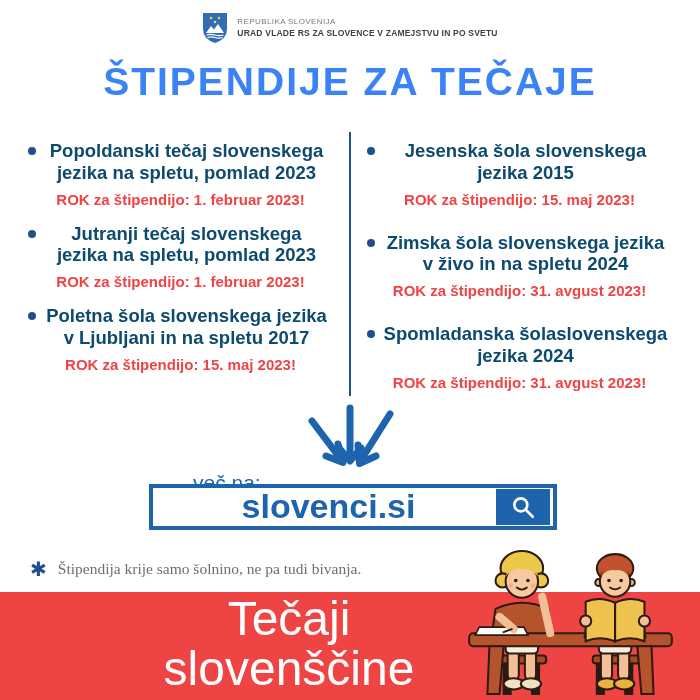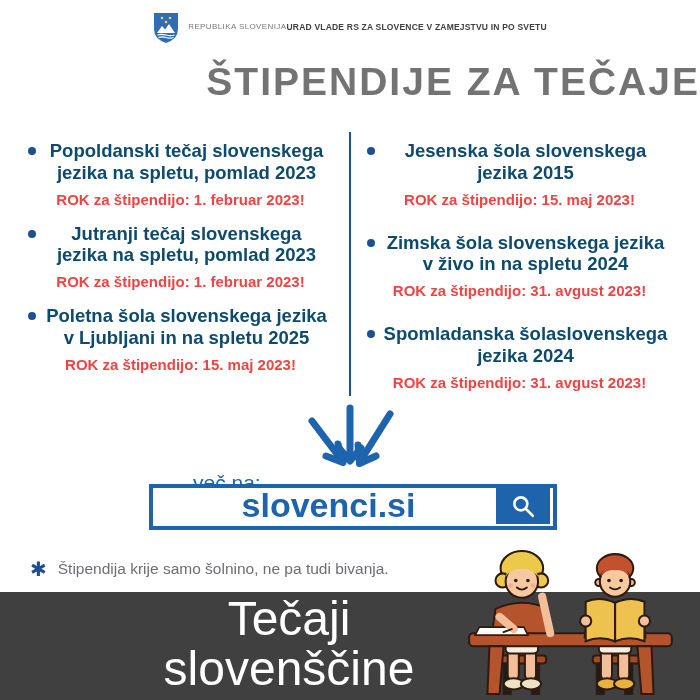"REPUBLIKA SLOVENIJA" .gov-text { flex-direction: row -> column }
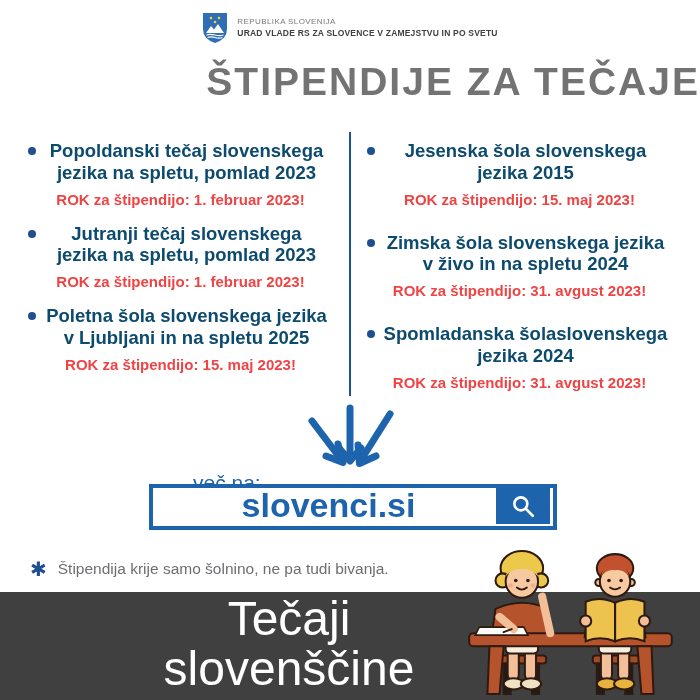"ŠTIPENDIJE ZA TEČAJE" .page-title { color: #737373 -> #3b82f6; text-align: right -> center }
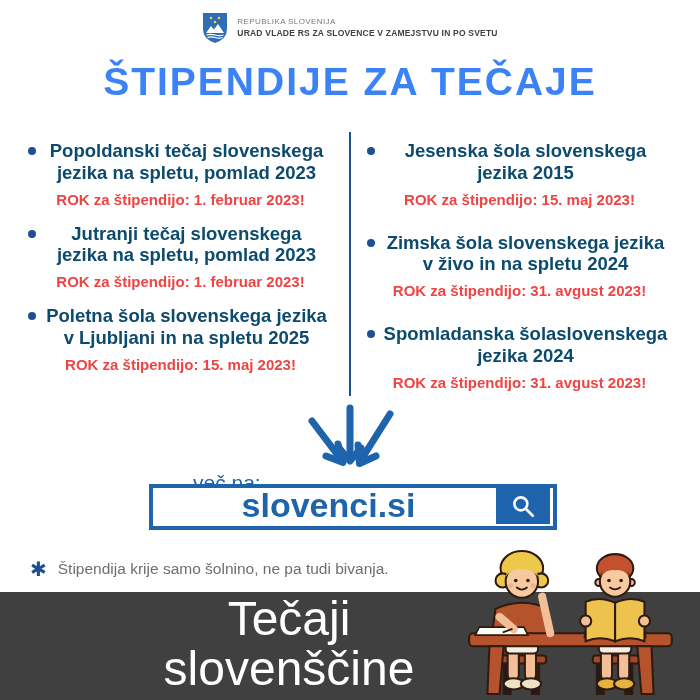"Poletna šola slovenskega jezika v" p.course-title { text: 2025 -> 2017 }
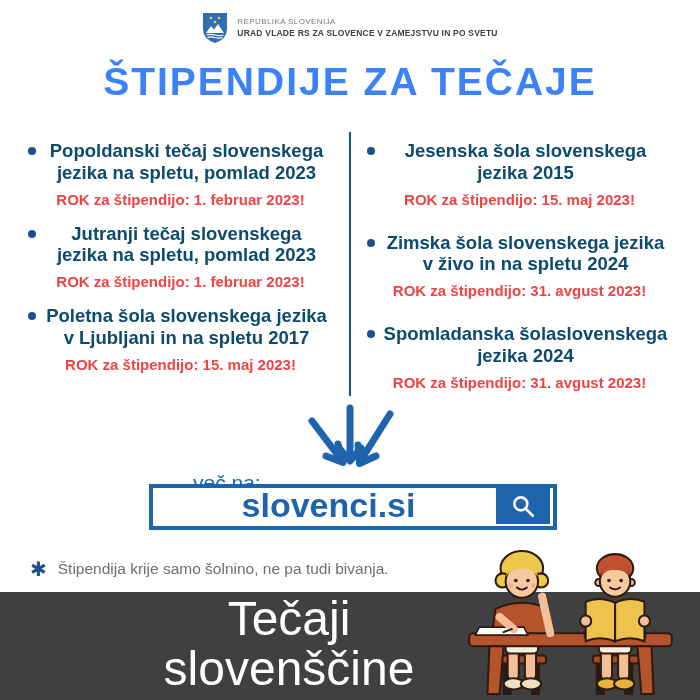"slovenci.si" .search-bar { align-items: none -> center }
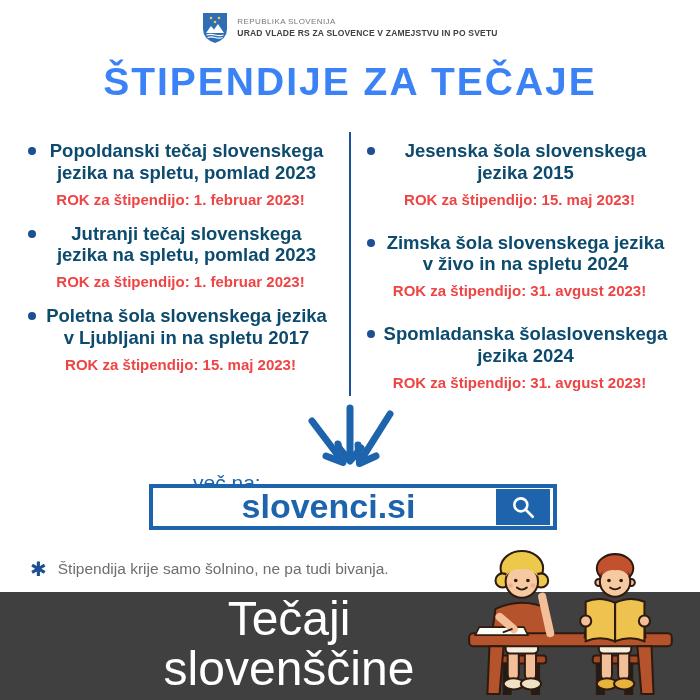"Štipendija krije samo šolnino, ne" .footnote-text { font-family: none -> Liberation Serif, serif }
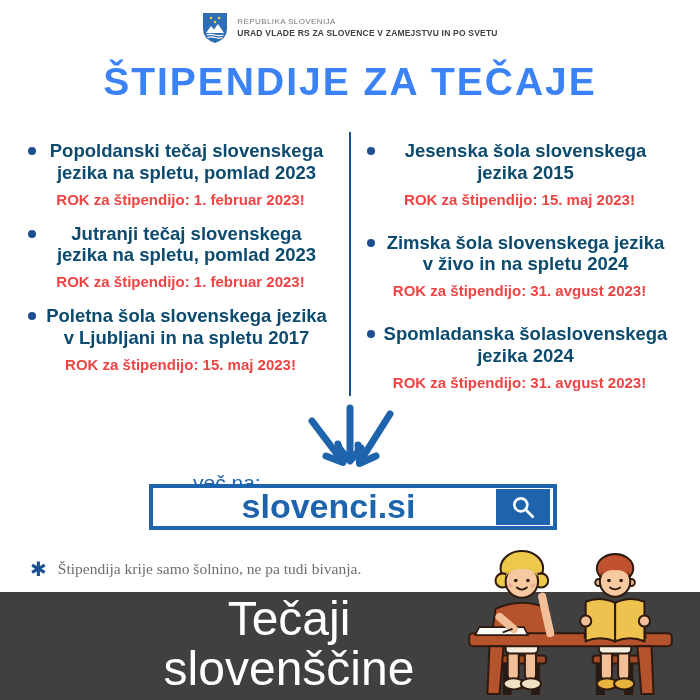"Tečaji" .banner { background: #404040 -> #ef4444 }
